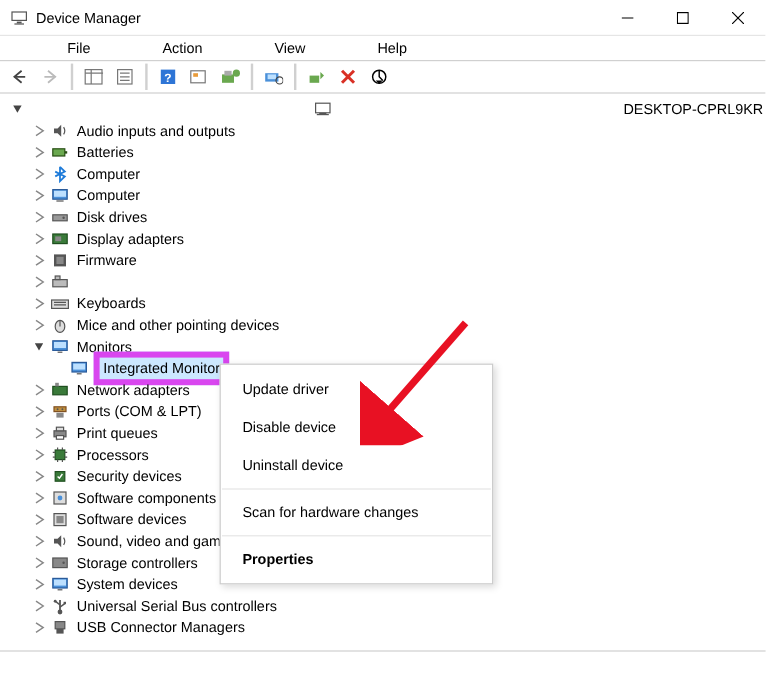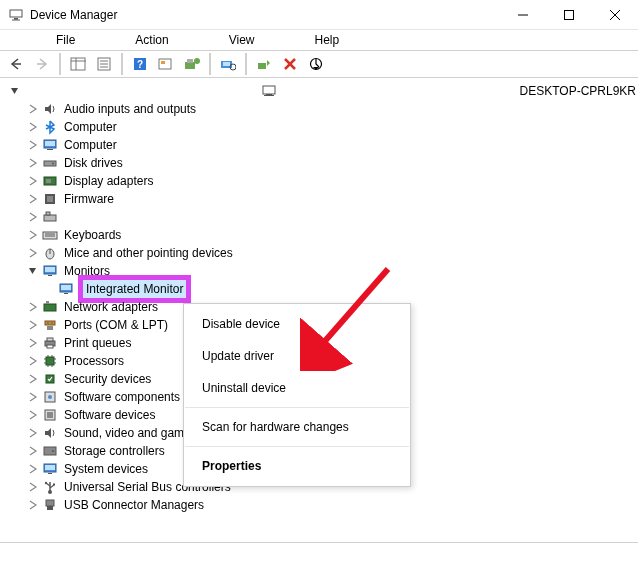"Batteries" div.node { html: none -> <div> <span> <svg> <path></path> </svg> </span> <span> <svg> <rect></rect> <rect></rect> </svg> </span> <span>Batteries</span> </div> }
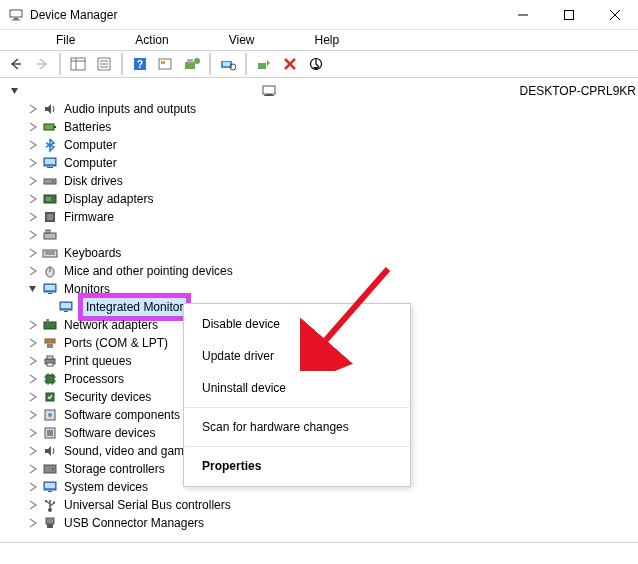"Disable device" div.mi { order: before "Update driver" -> after "Update driver" }
